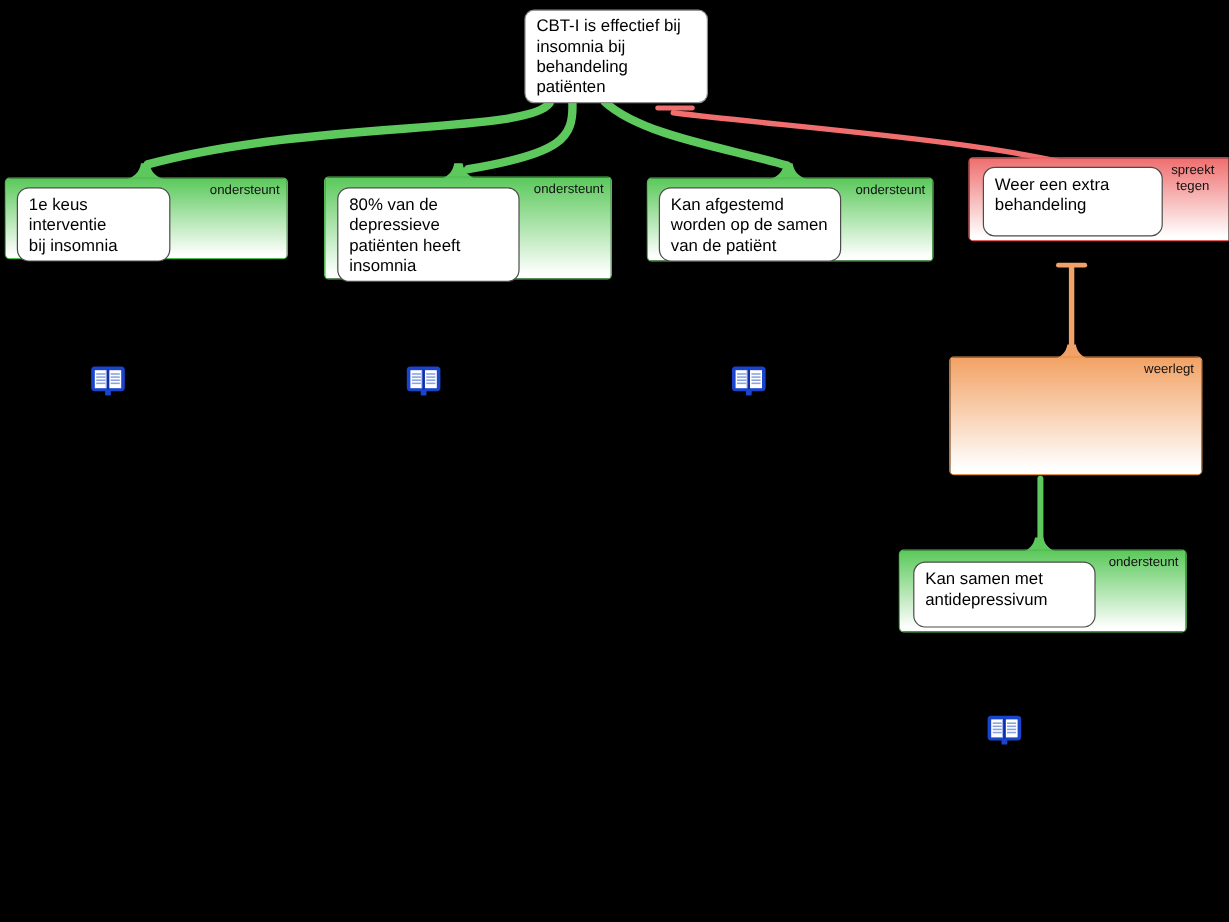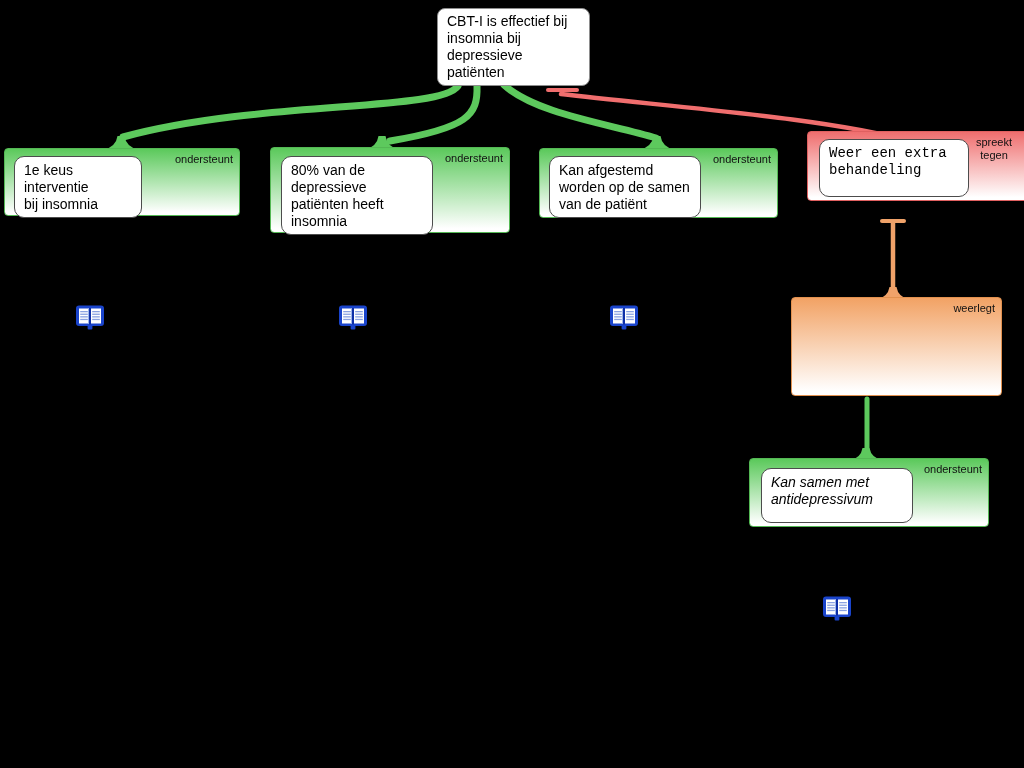"CBT-I is effectief bij" div.txt { text: depressieve -> behandeling }
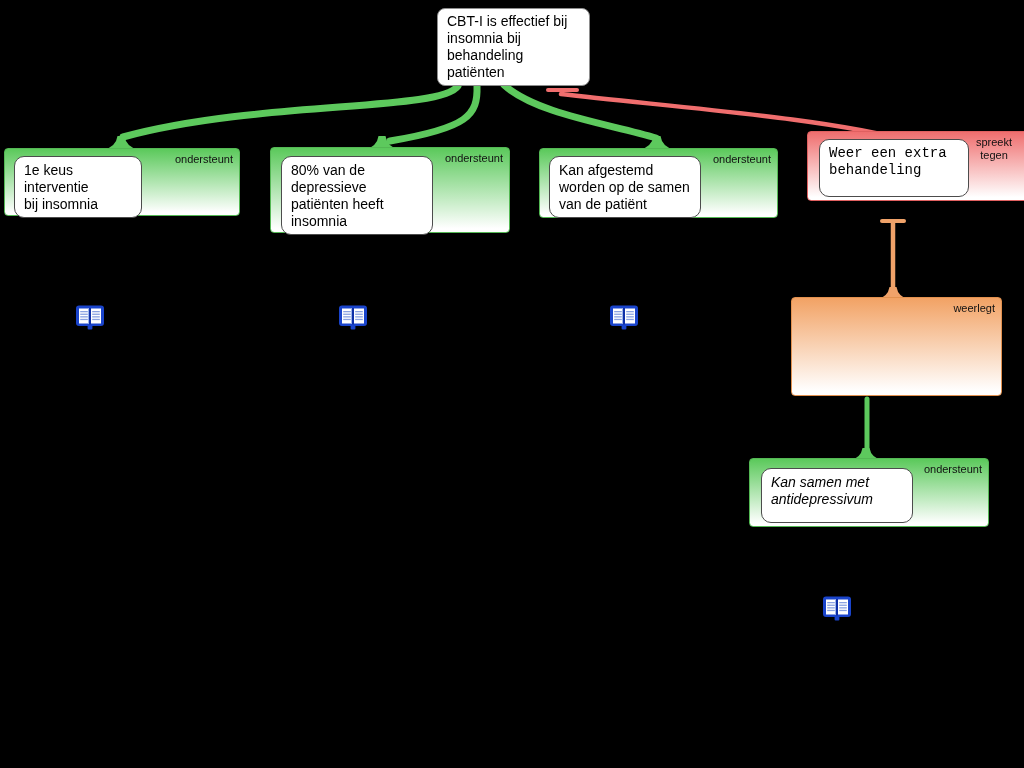"Weer een extra" #r3 .box { font-family: Liberation Mono, monospace -> none }
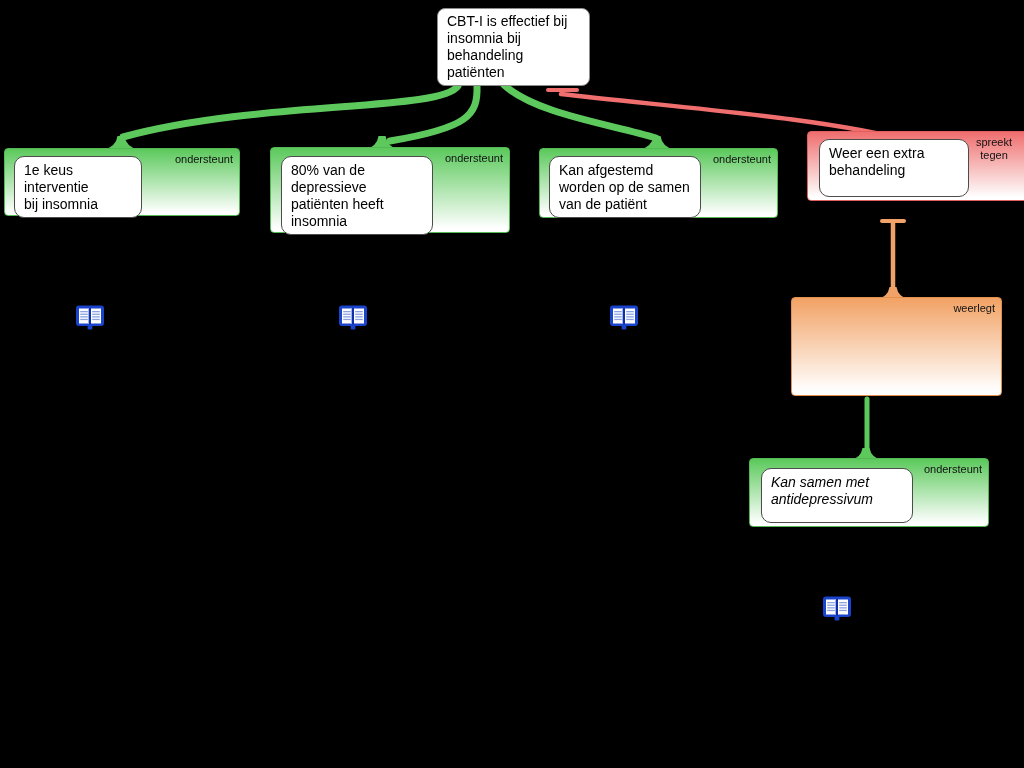"Kan samen met" #r5 .box { font-style: italic -> none }
